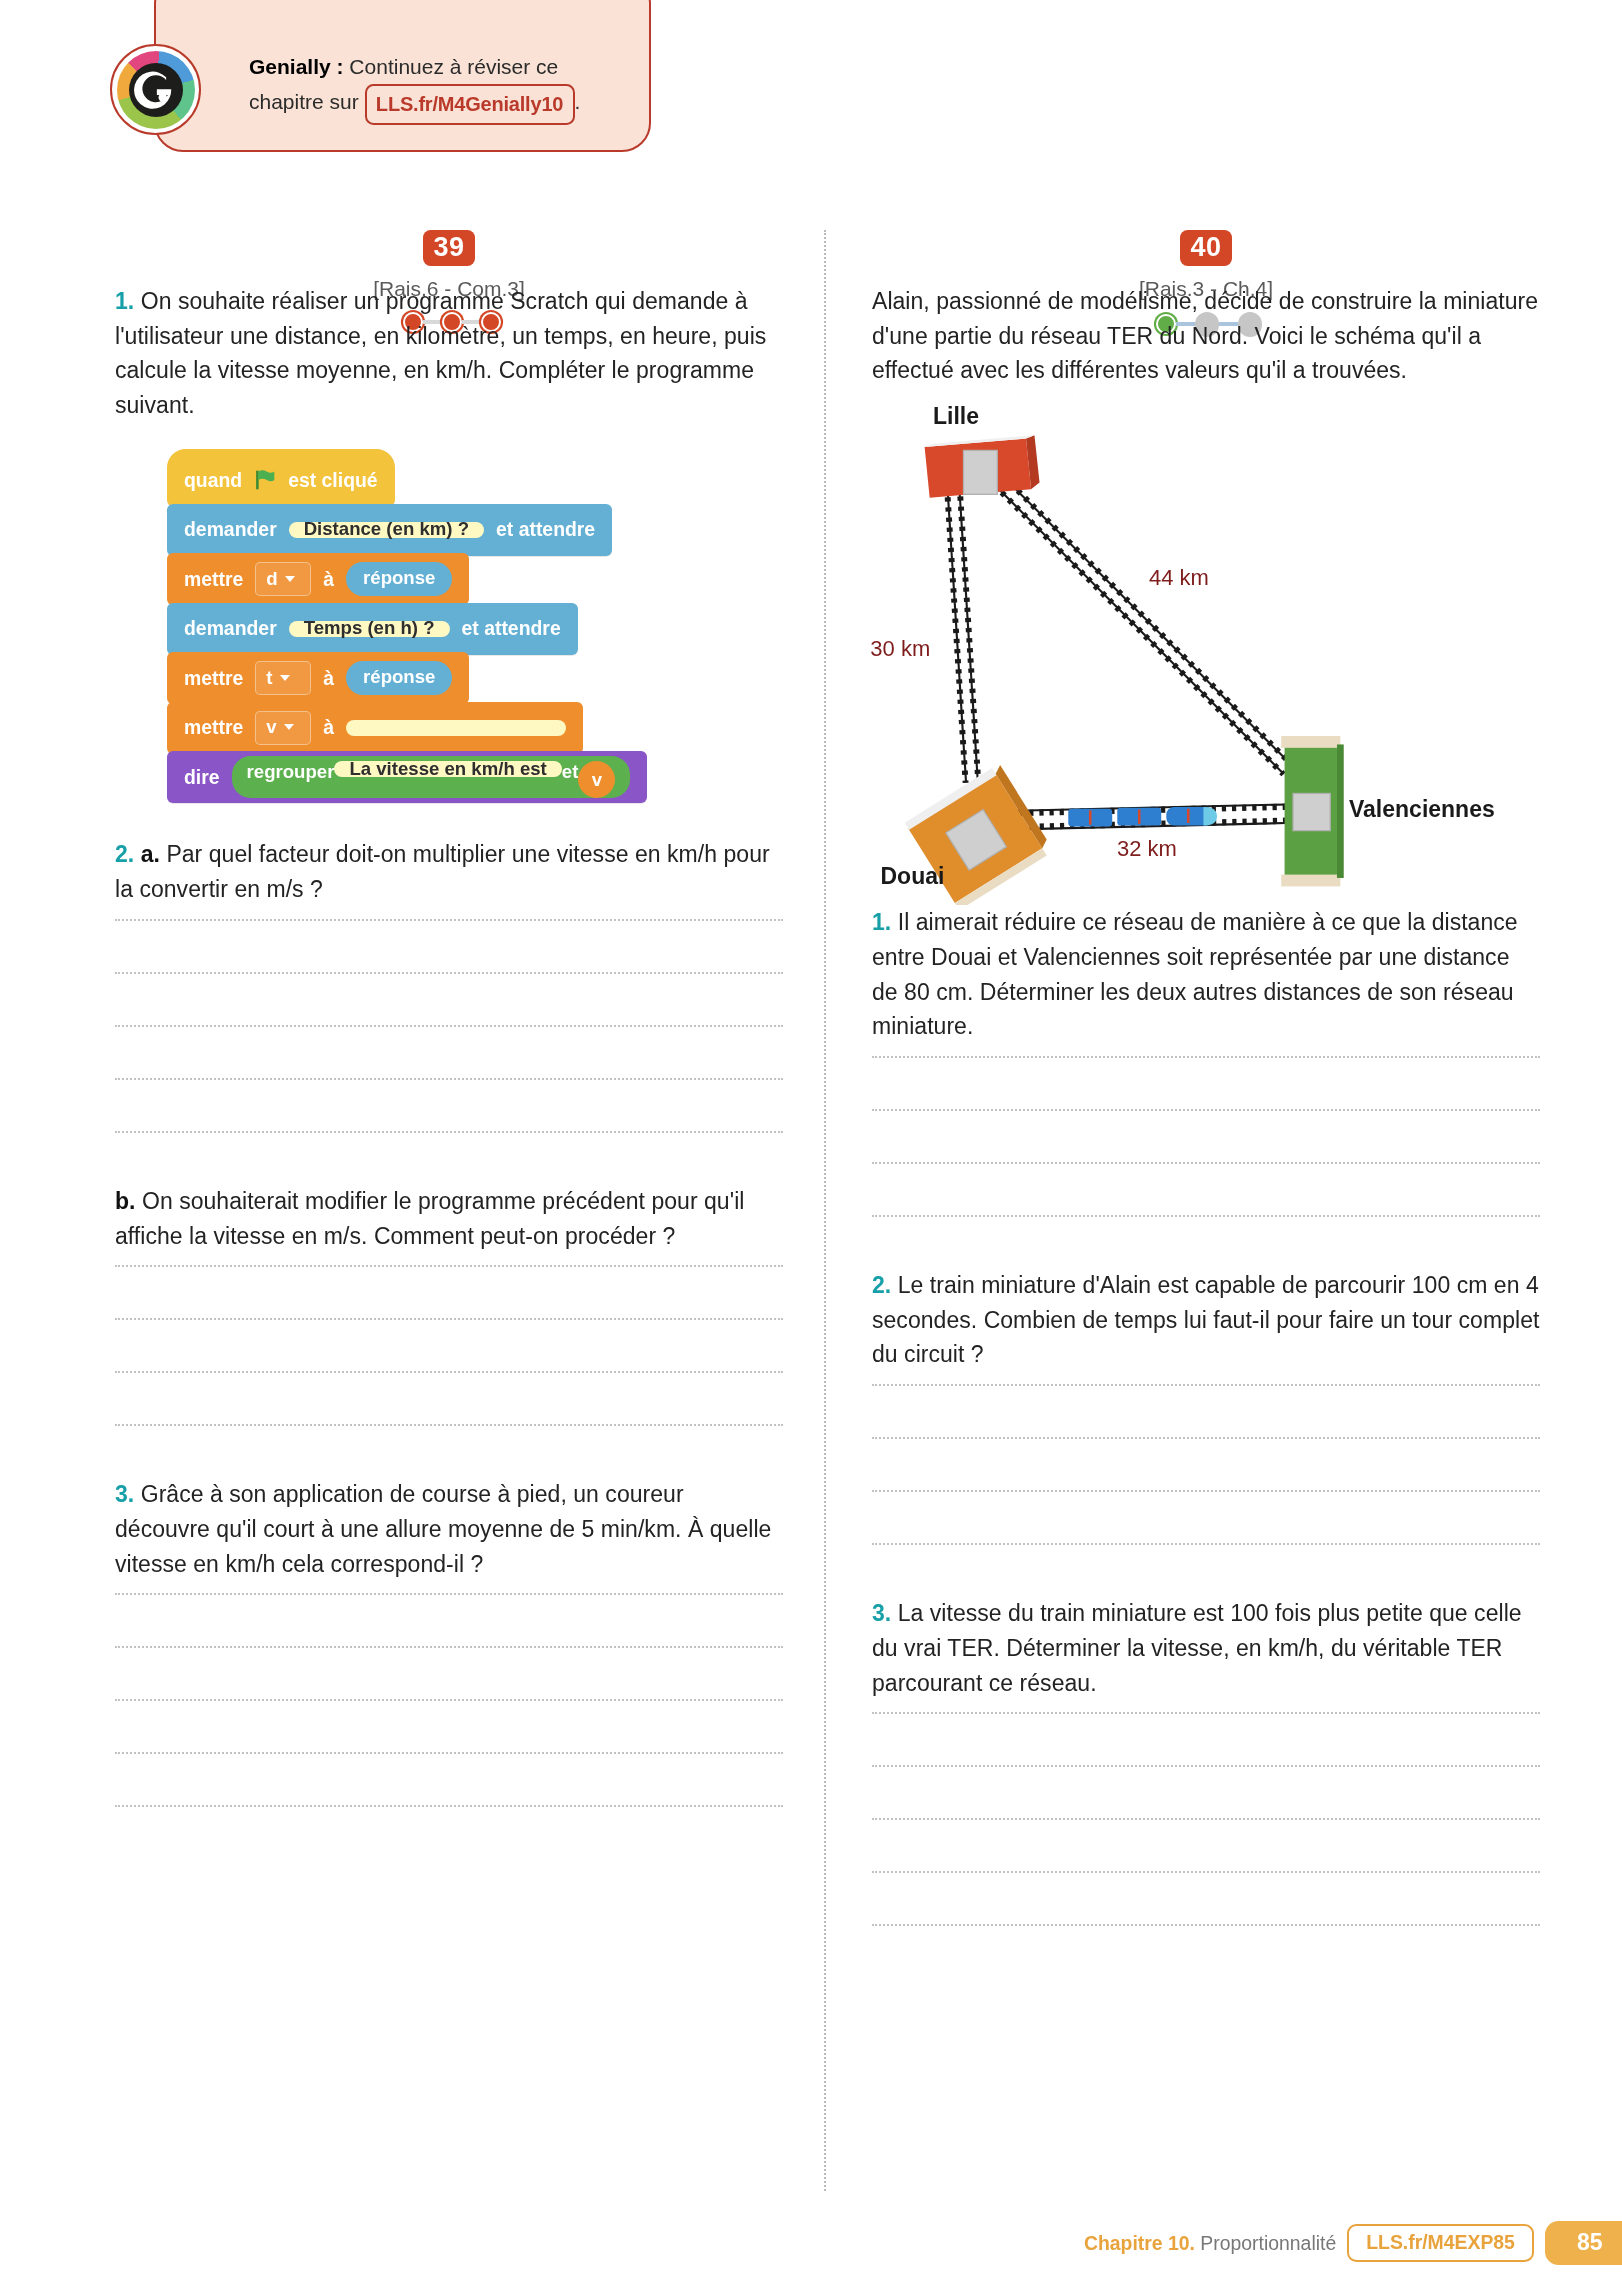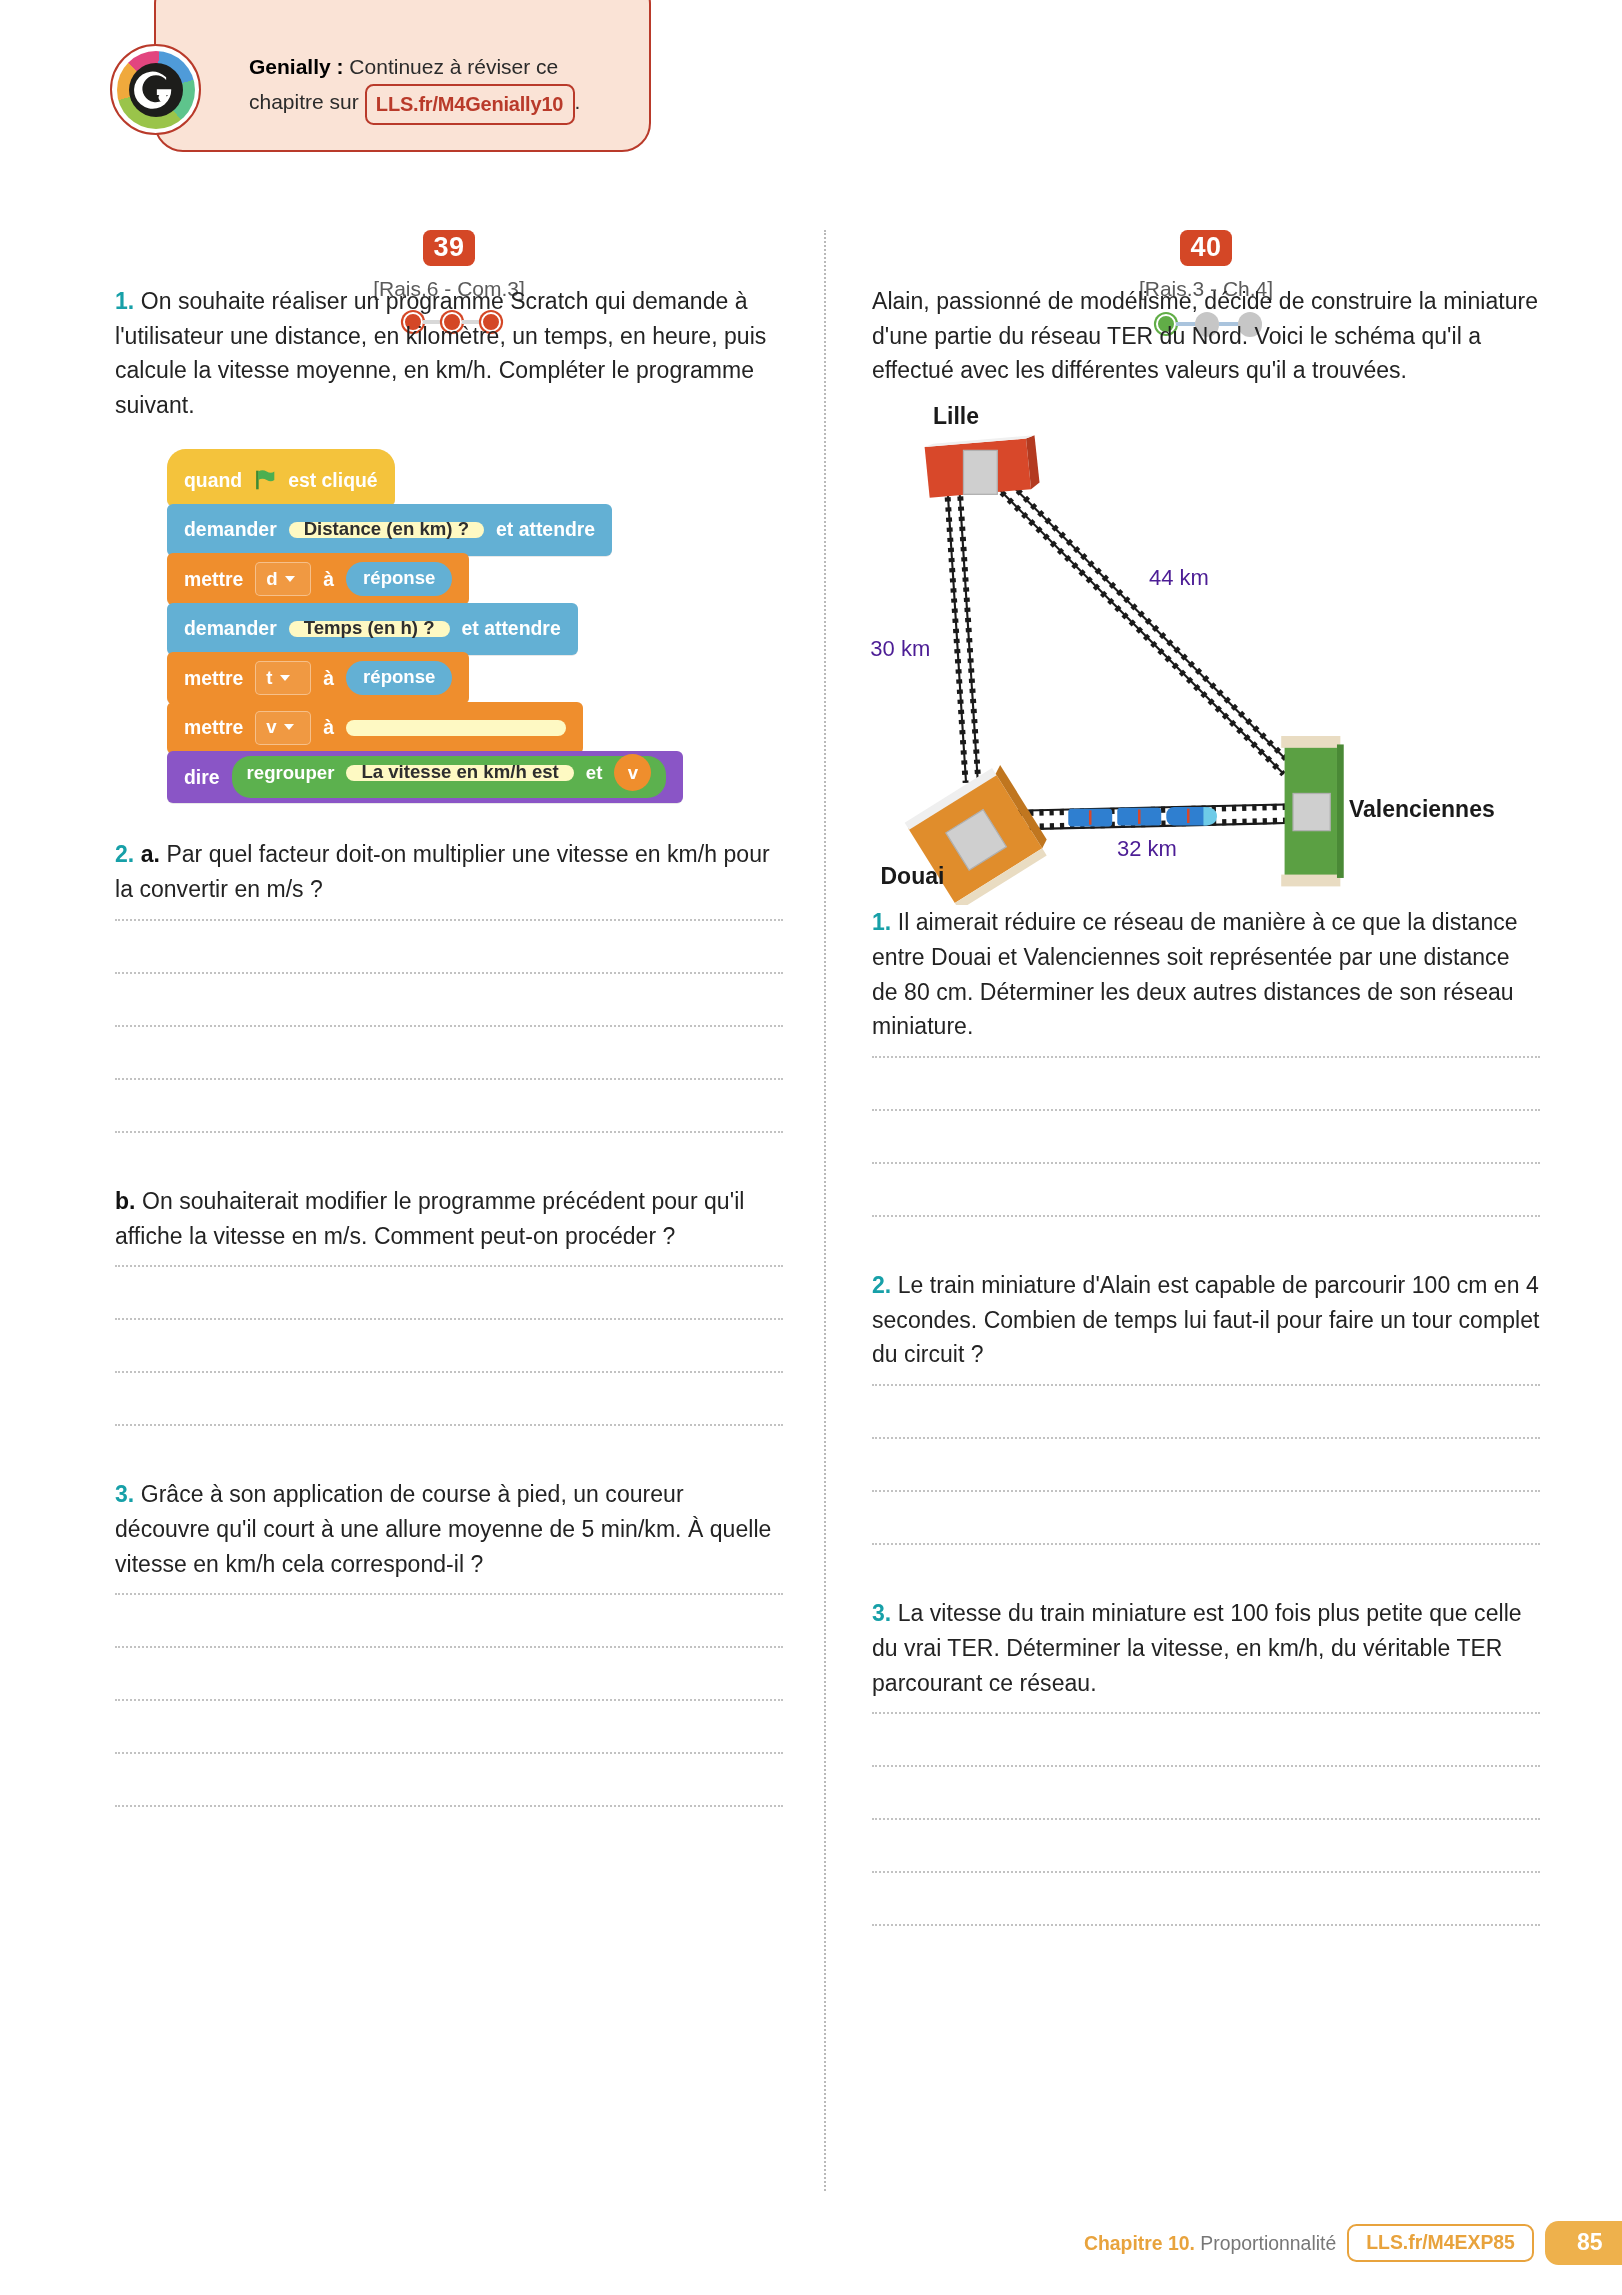"44 km" .diag-dist { color: #4c1d95 -> #7f1d1d }
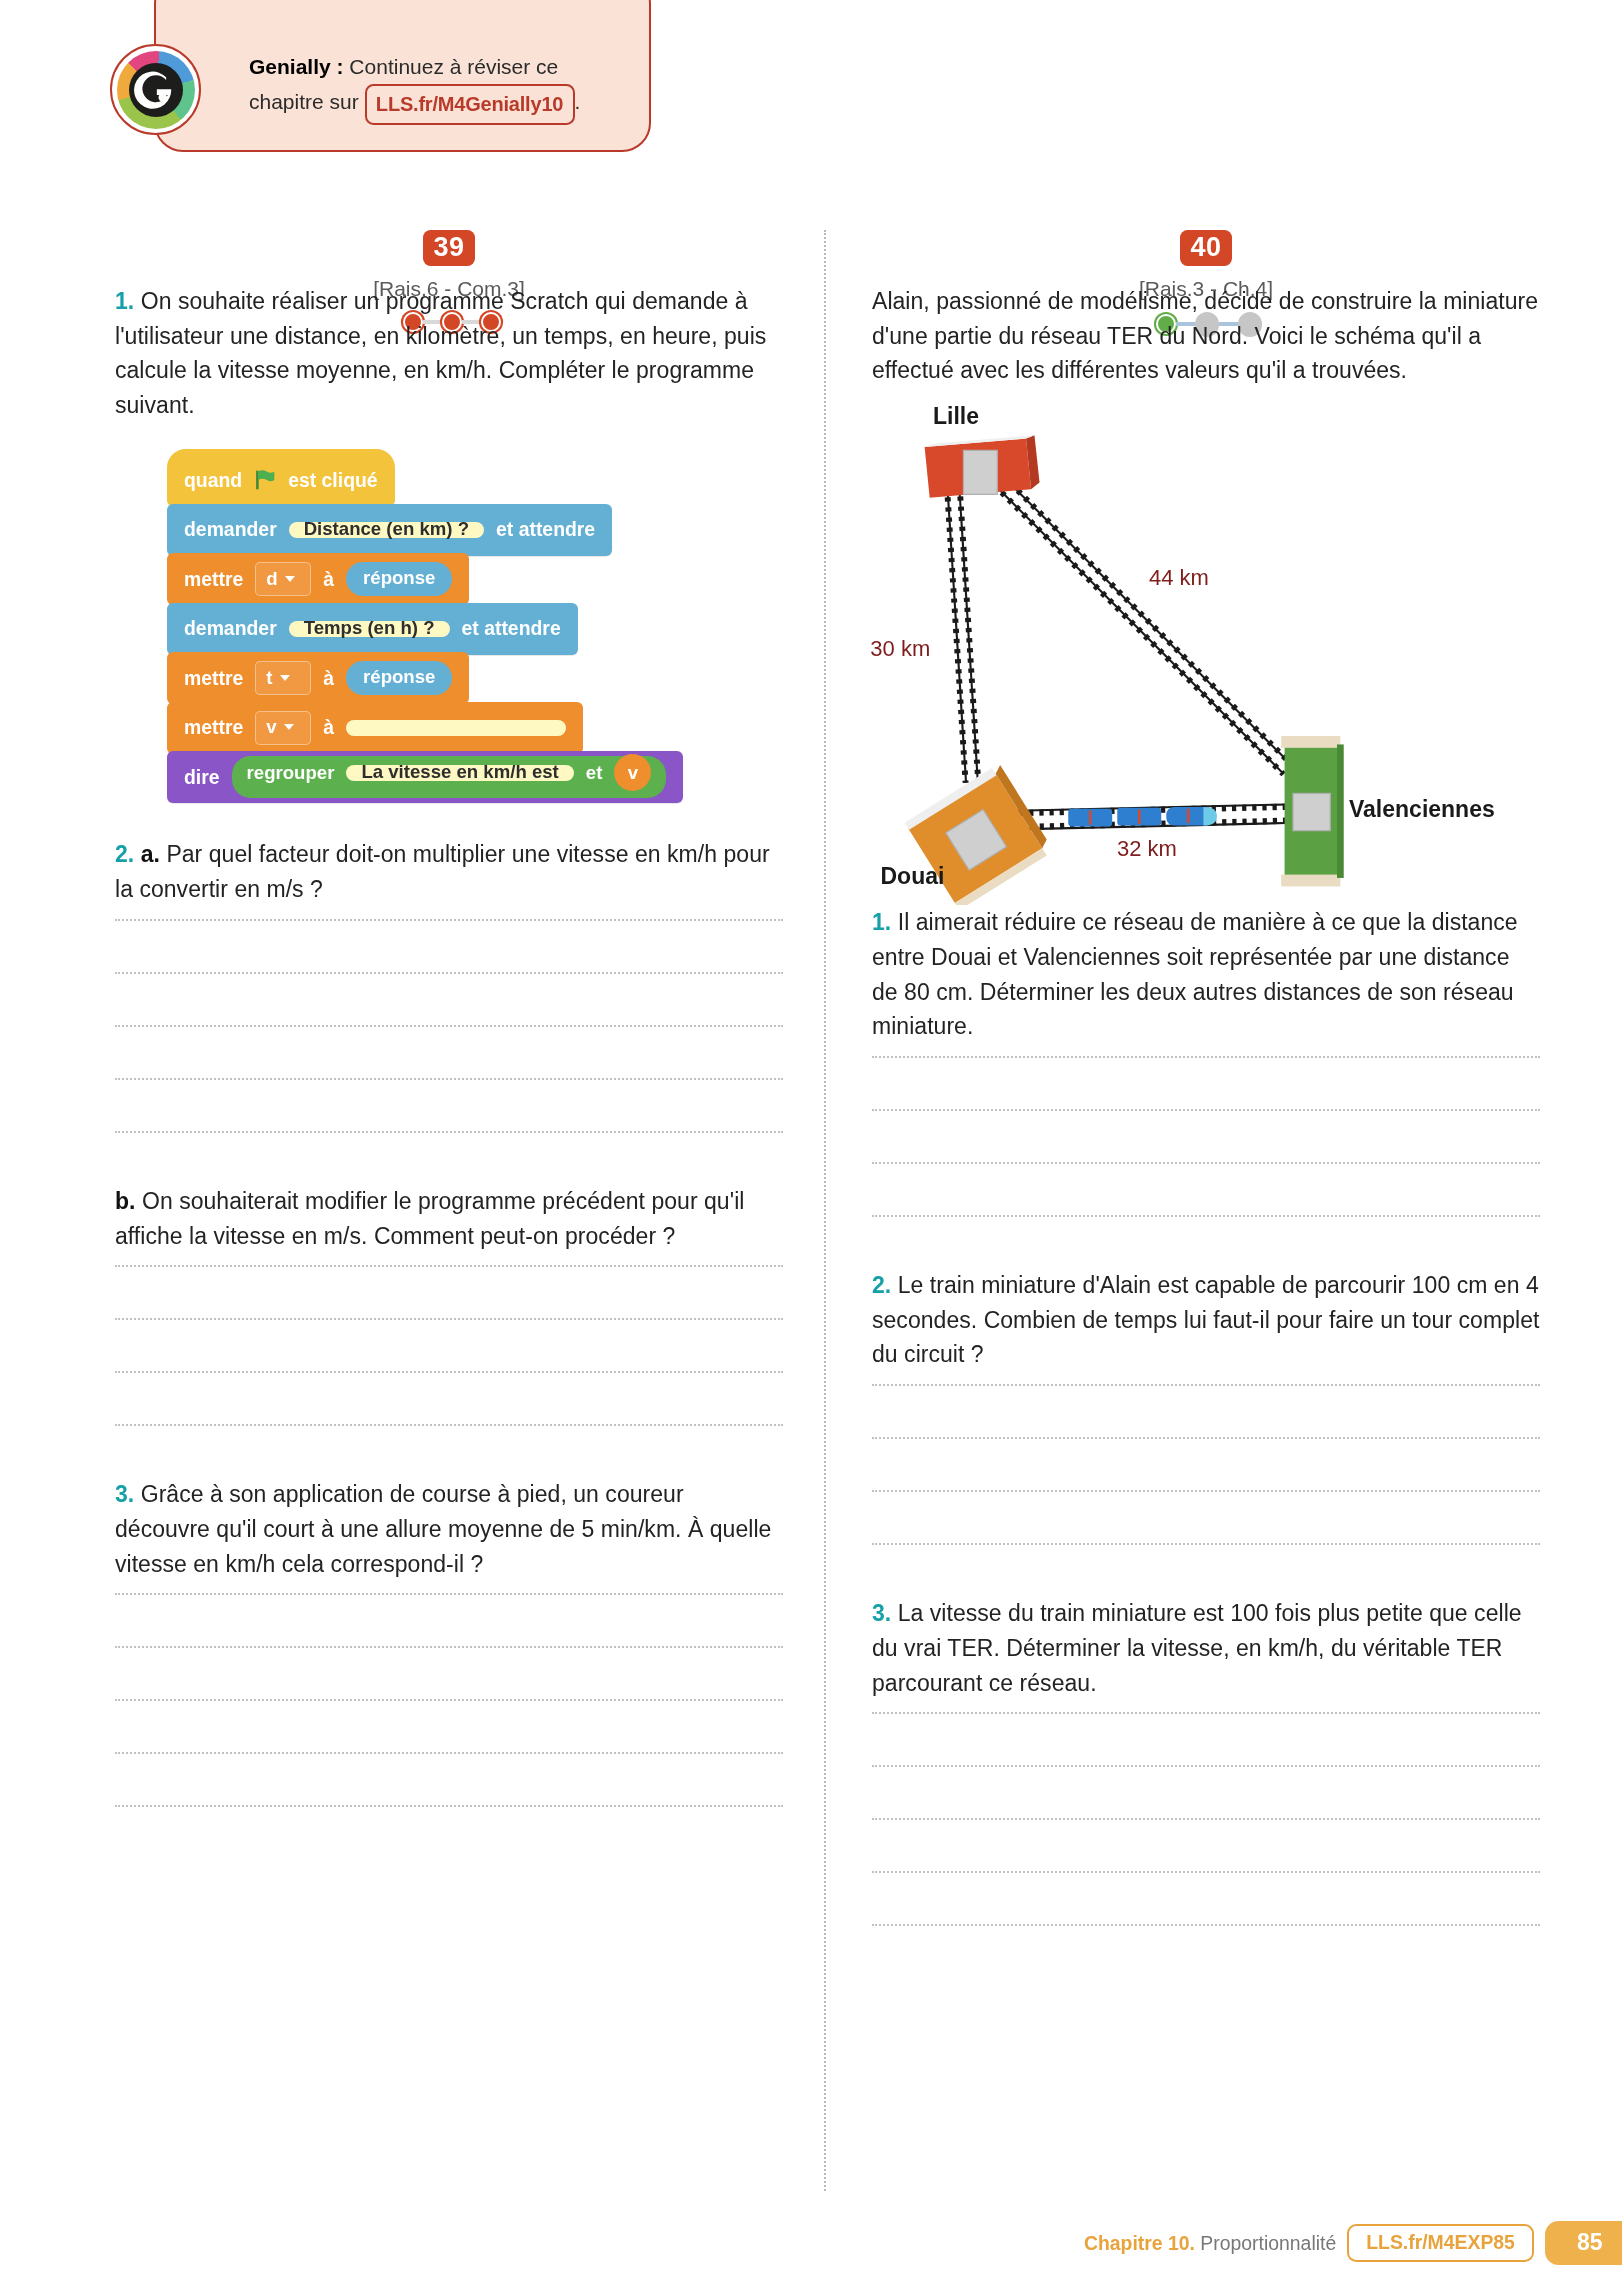"regrouper" .s-join { align-items: center -> none; gap: 12px -> none }
